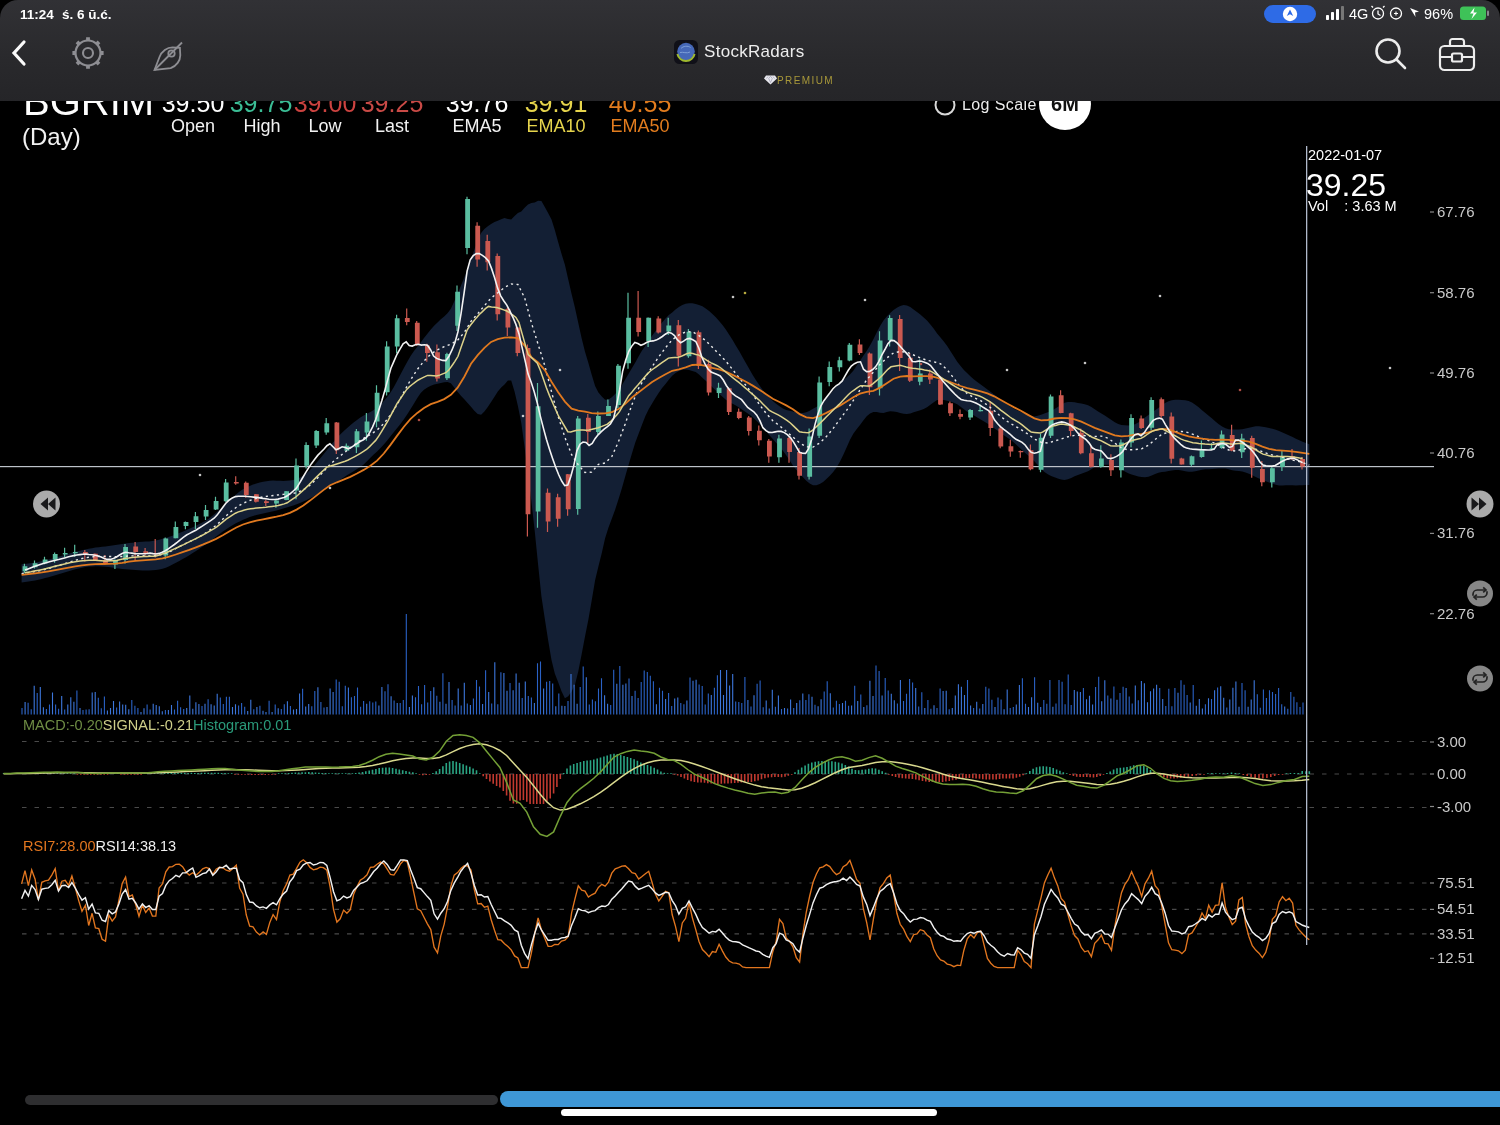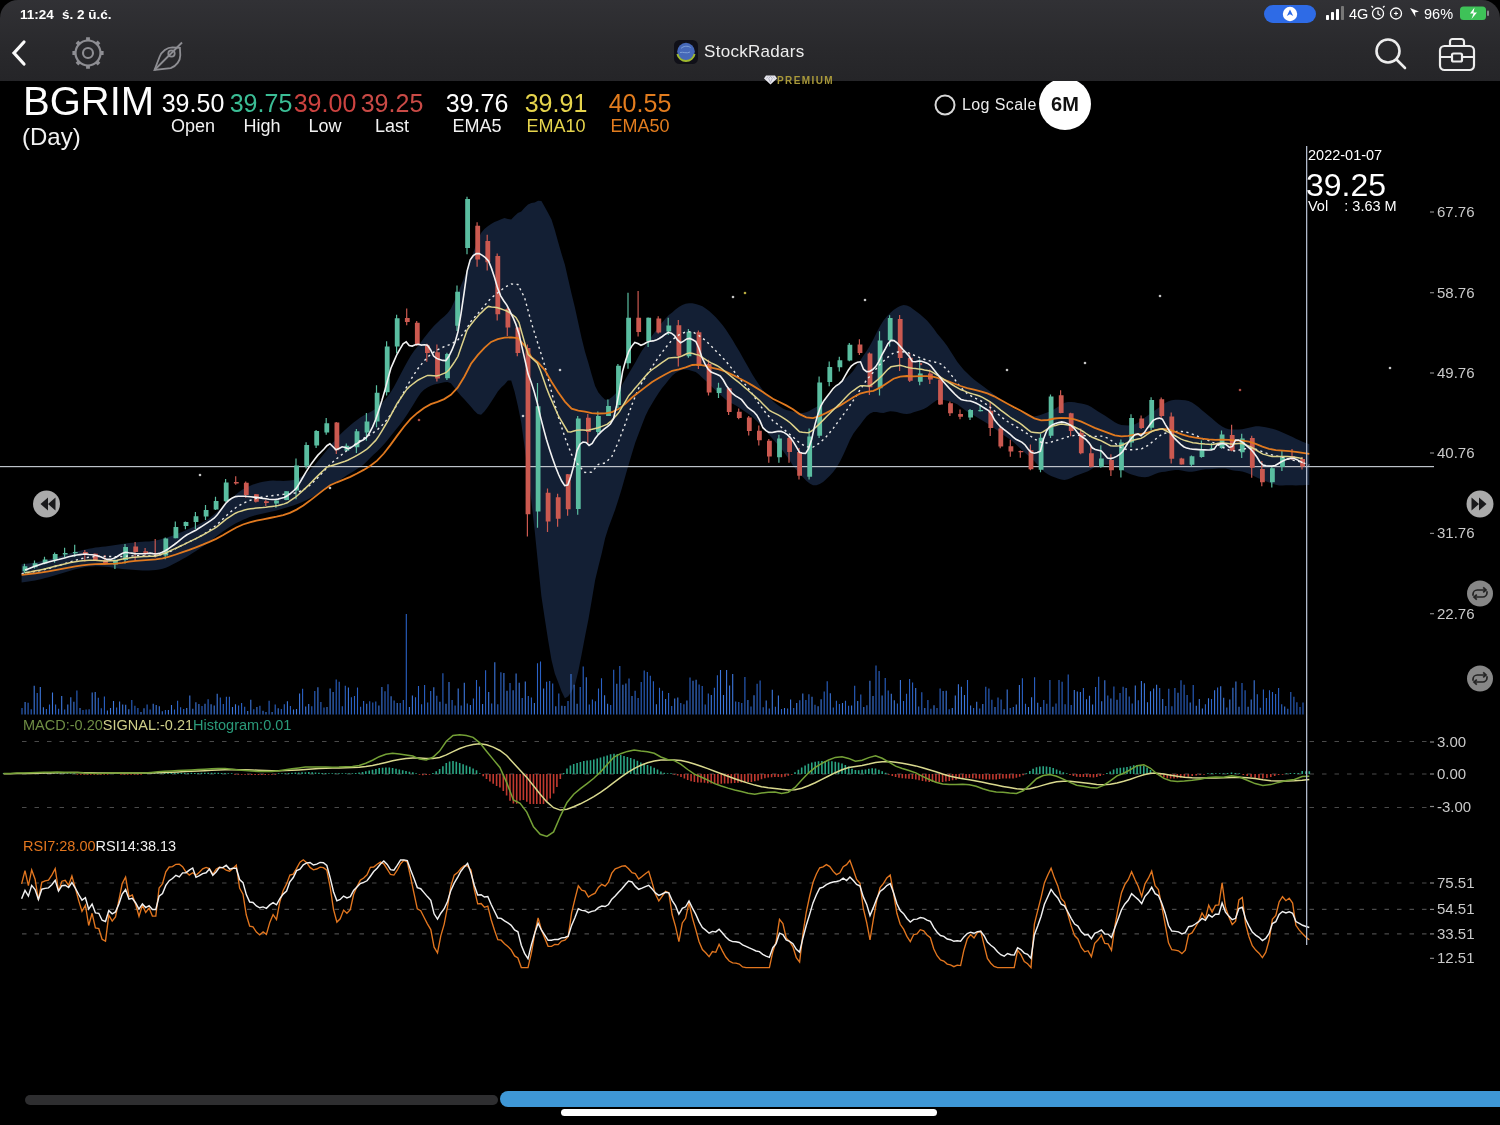"11:24" #topbar { height: 81px -> 101px }
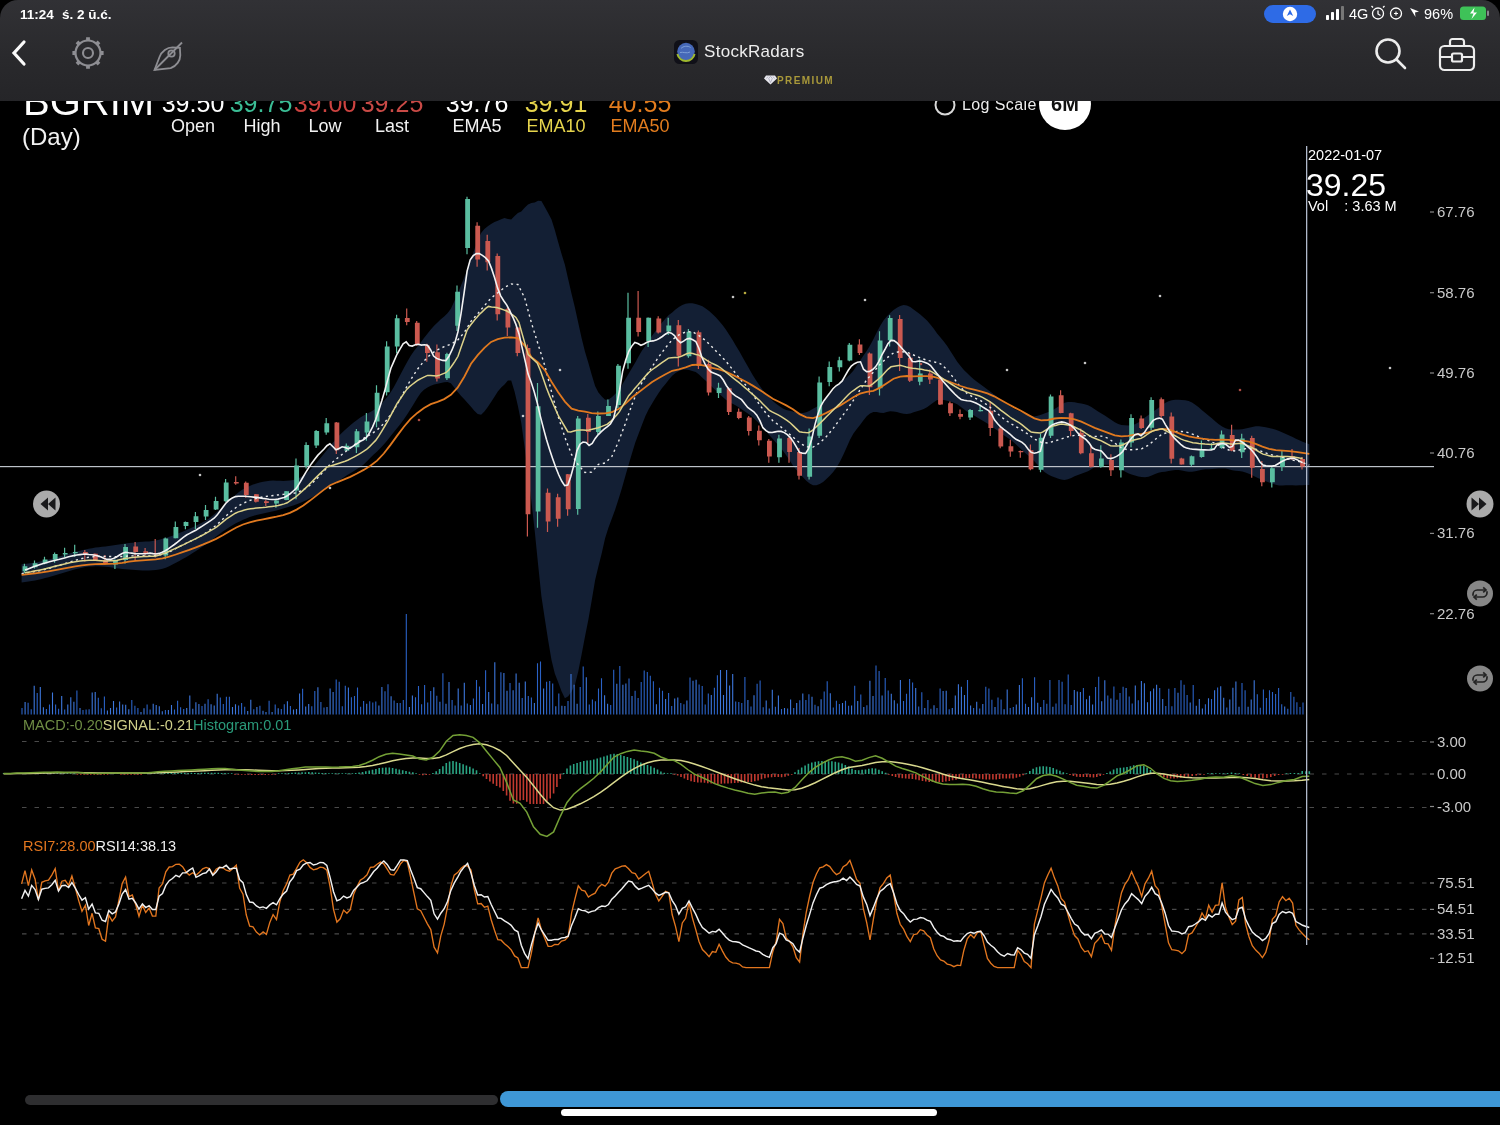"ś. 2 ŭ.ć." div { text: 2 -> 6 }
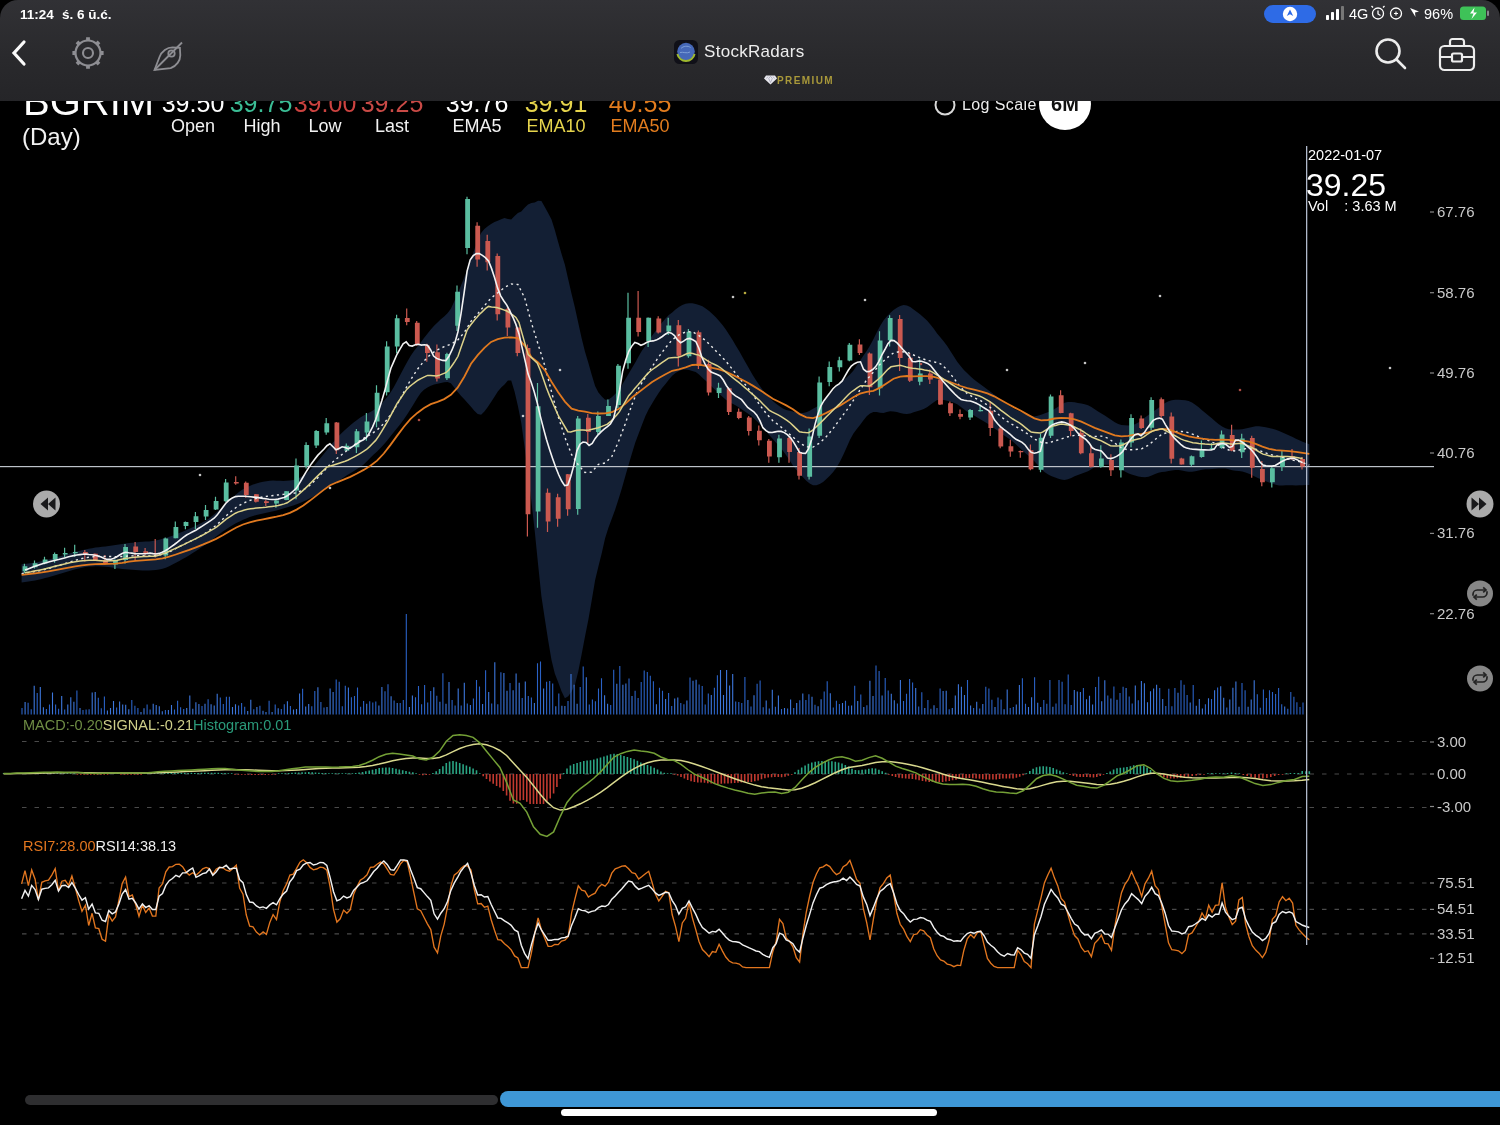"PREMIUM" #lg2 { font-weight: bold -> normal }
